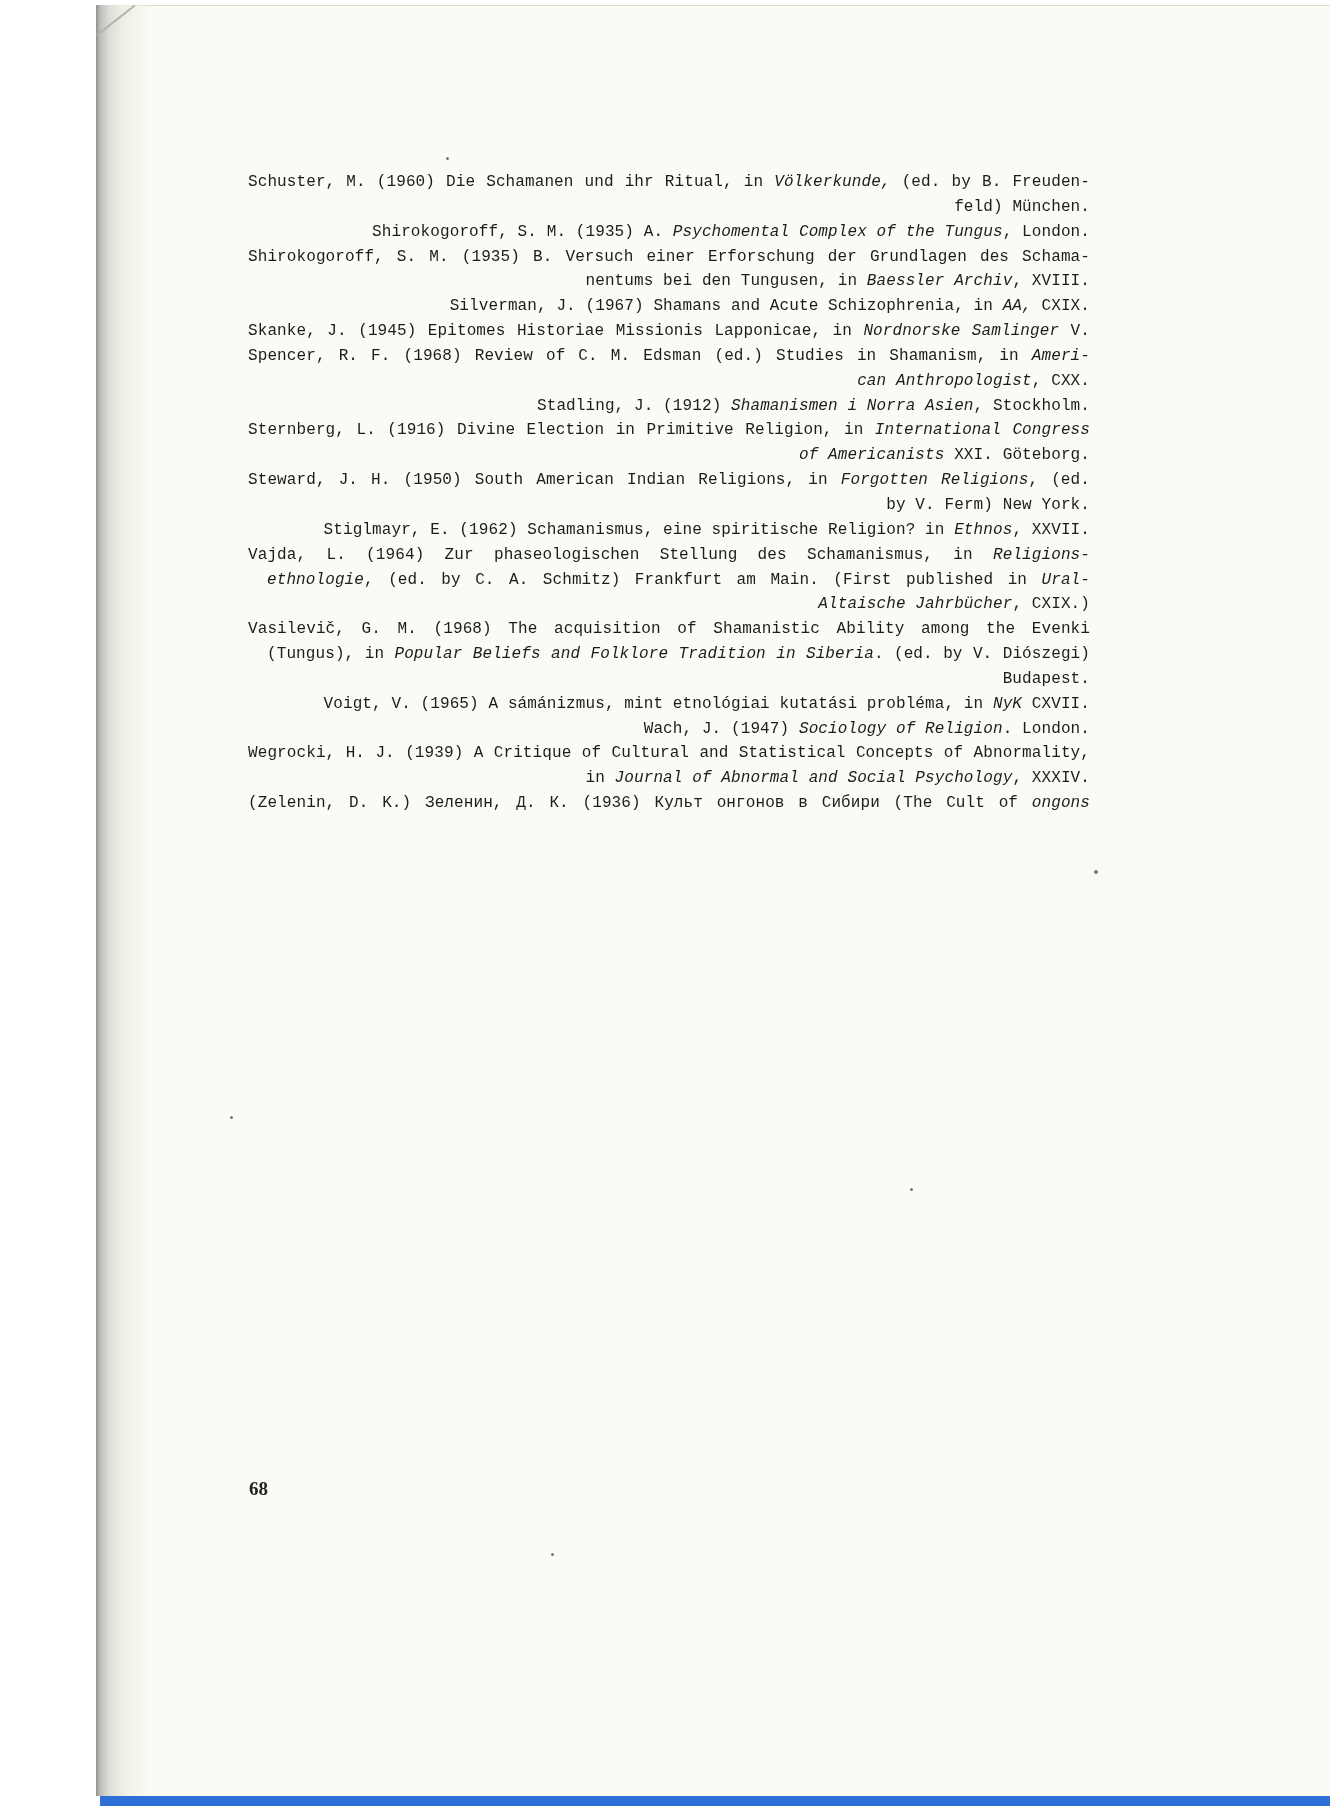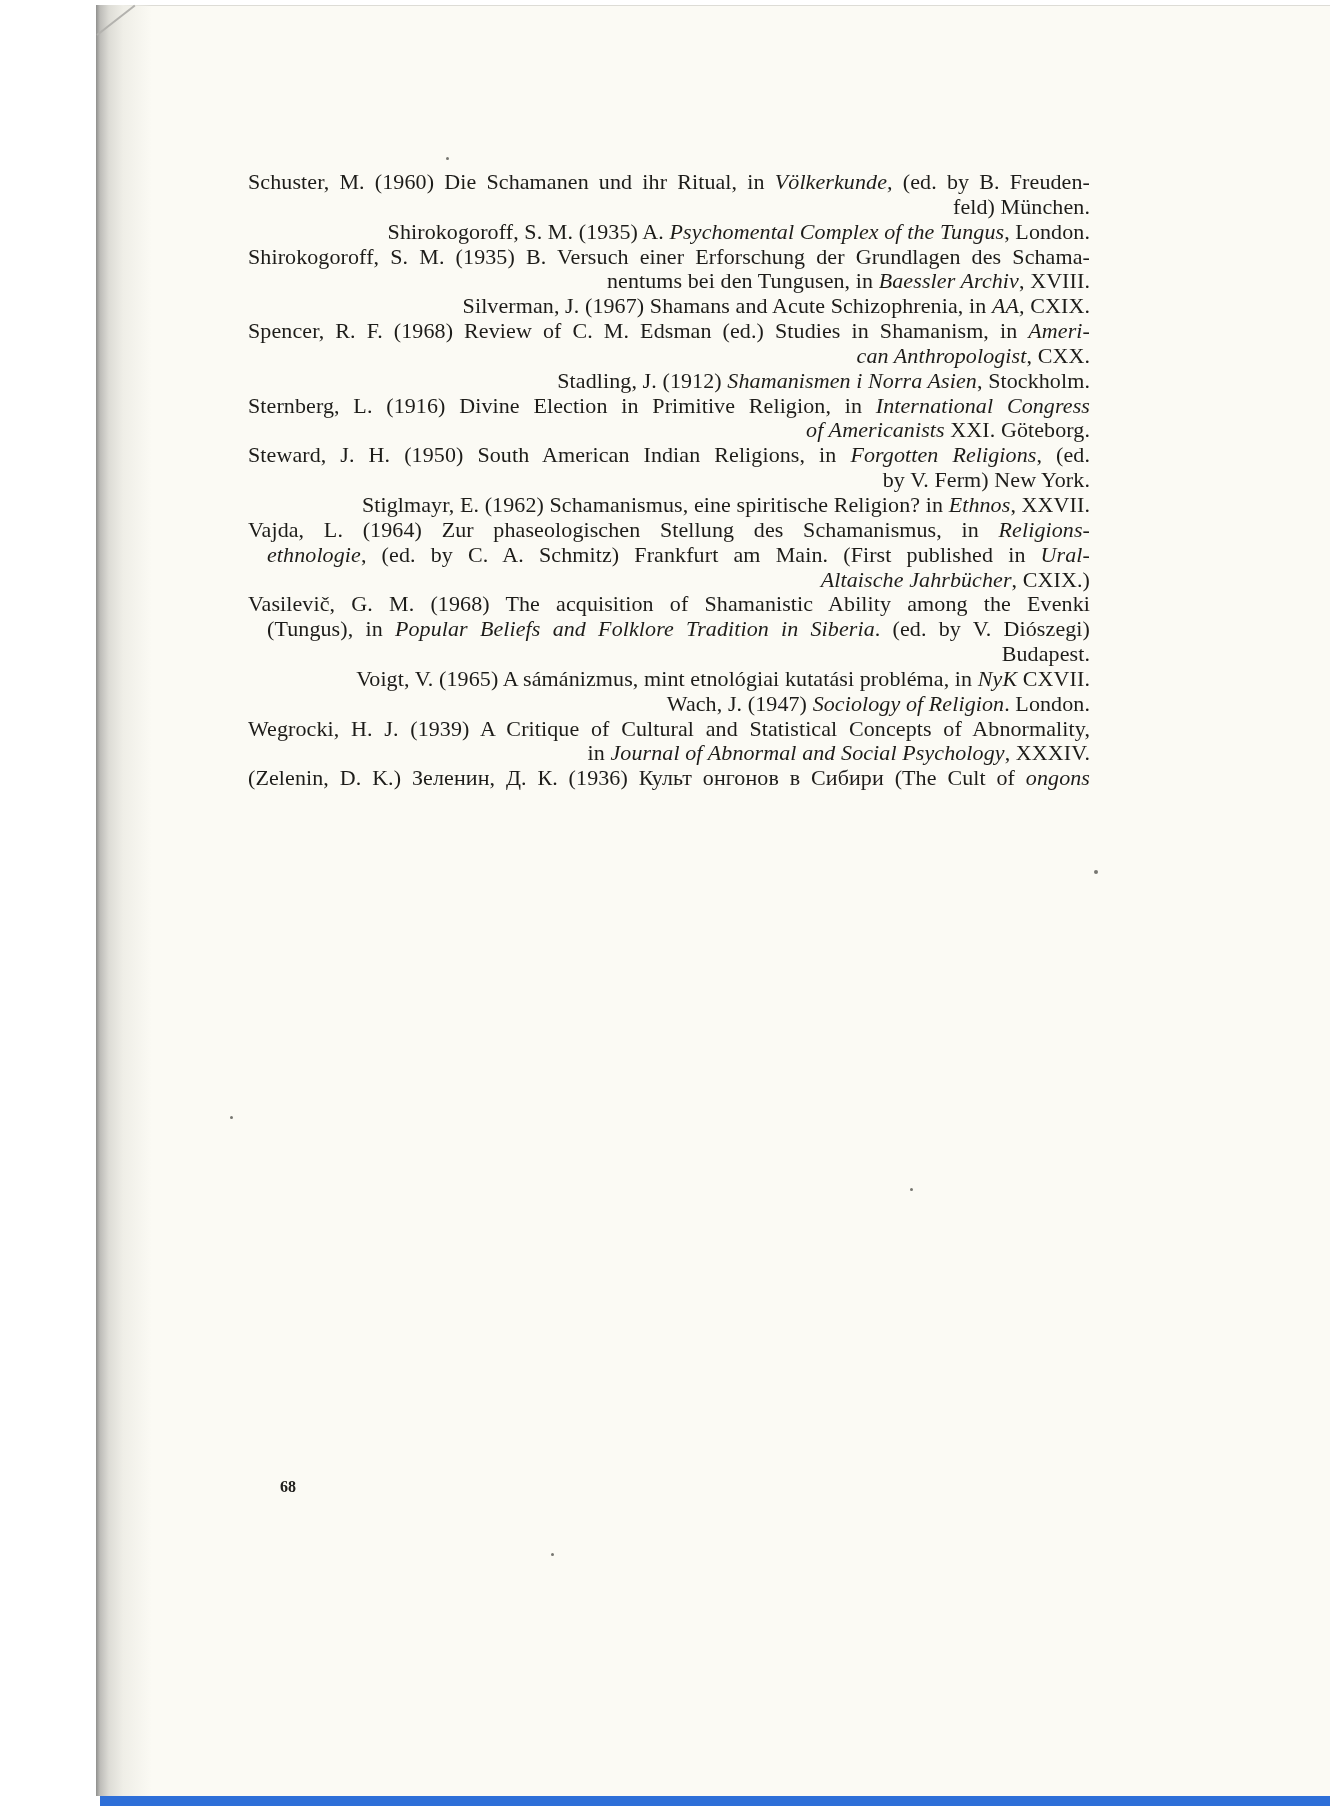"Schuster, M. (1960) Die Schamanen" .text-block { font-family: none -> Liberation Mono, monospace; font-size: 22px -> 16px }
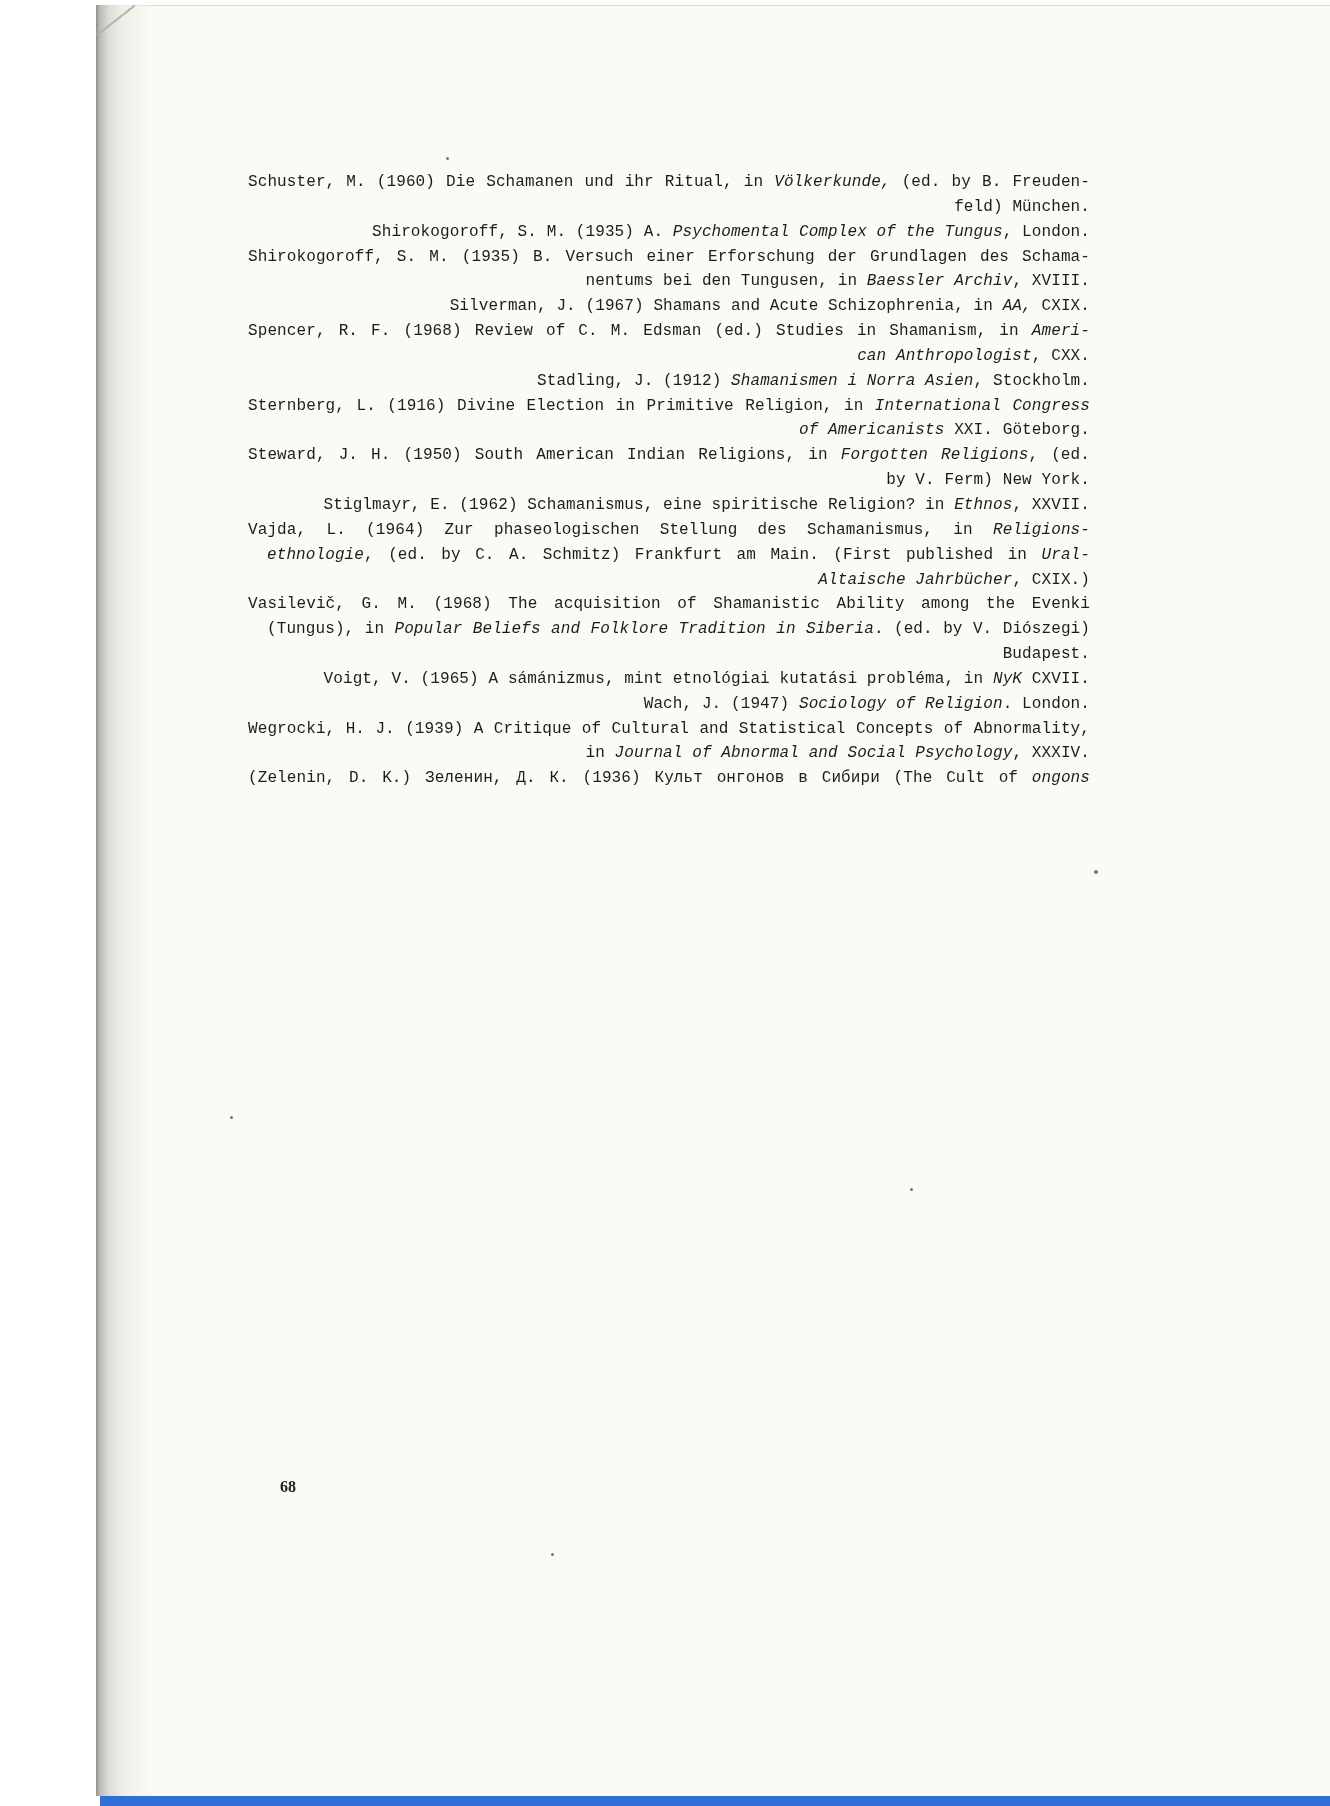"Skanke, J. (1945) Epitomes Historiae" div.entry { html: none -> <div> <div><span>Skanke, J. (1945) Epitomes Historiae Missionis Lapponicae, in </span><span>Nordnorske Samlinger</span><span> V.</span></div> </div> }
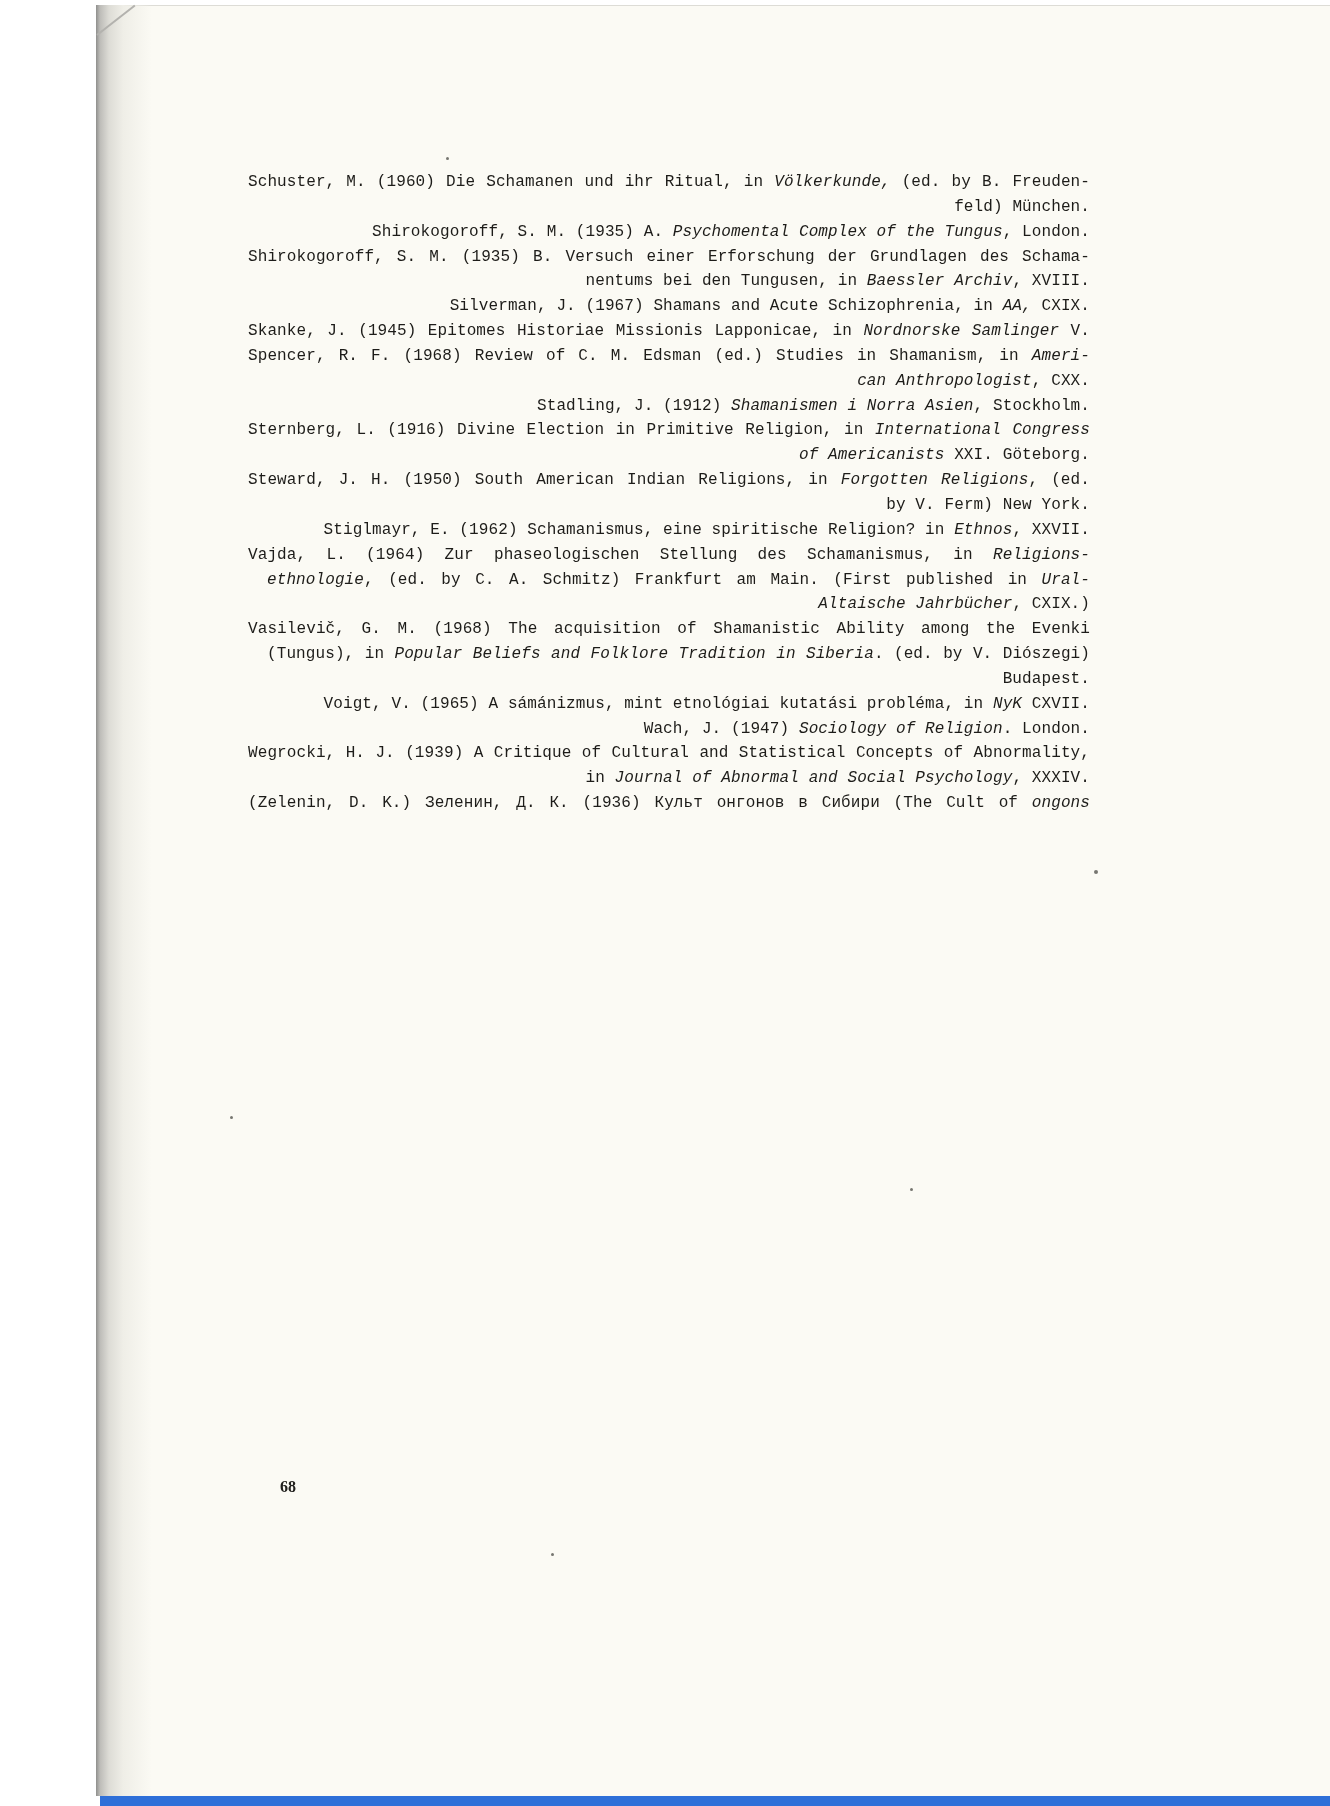"68" .page-number { font-size: 16px -> 19px; margin-left: 31px -> none }
